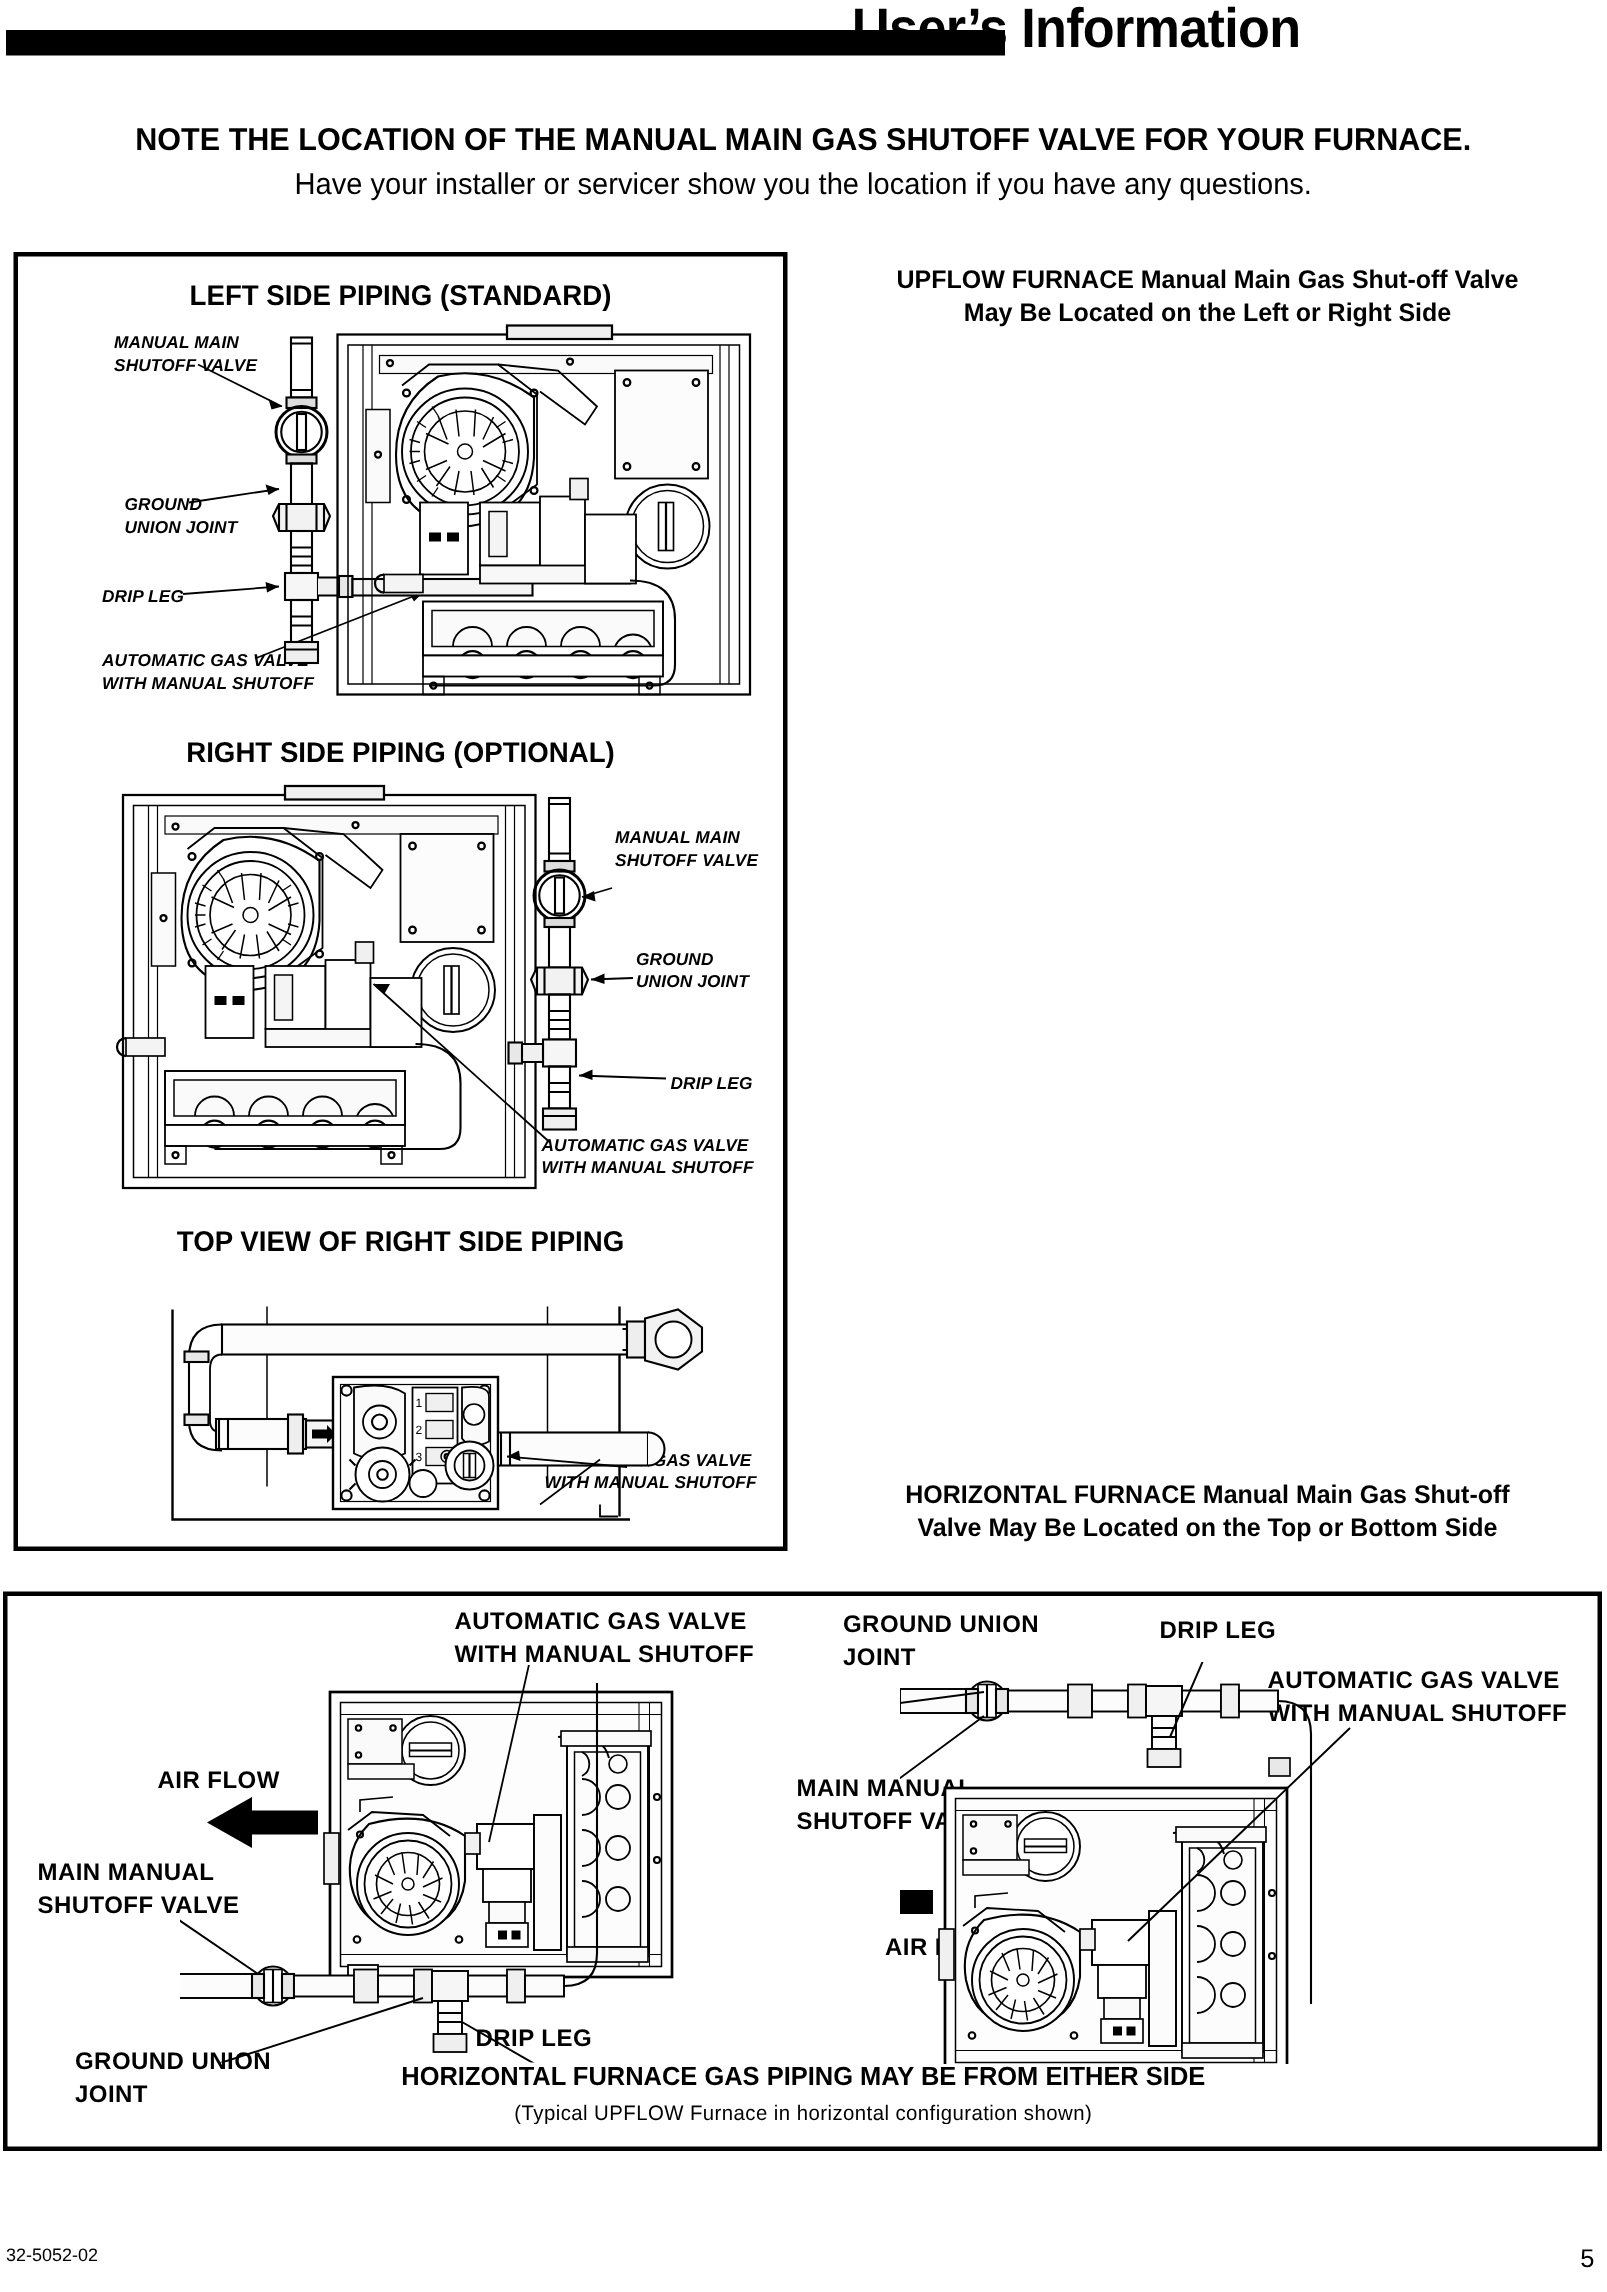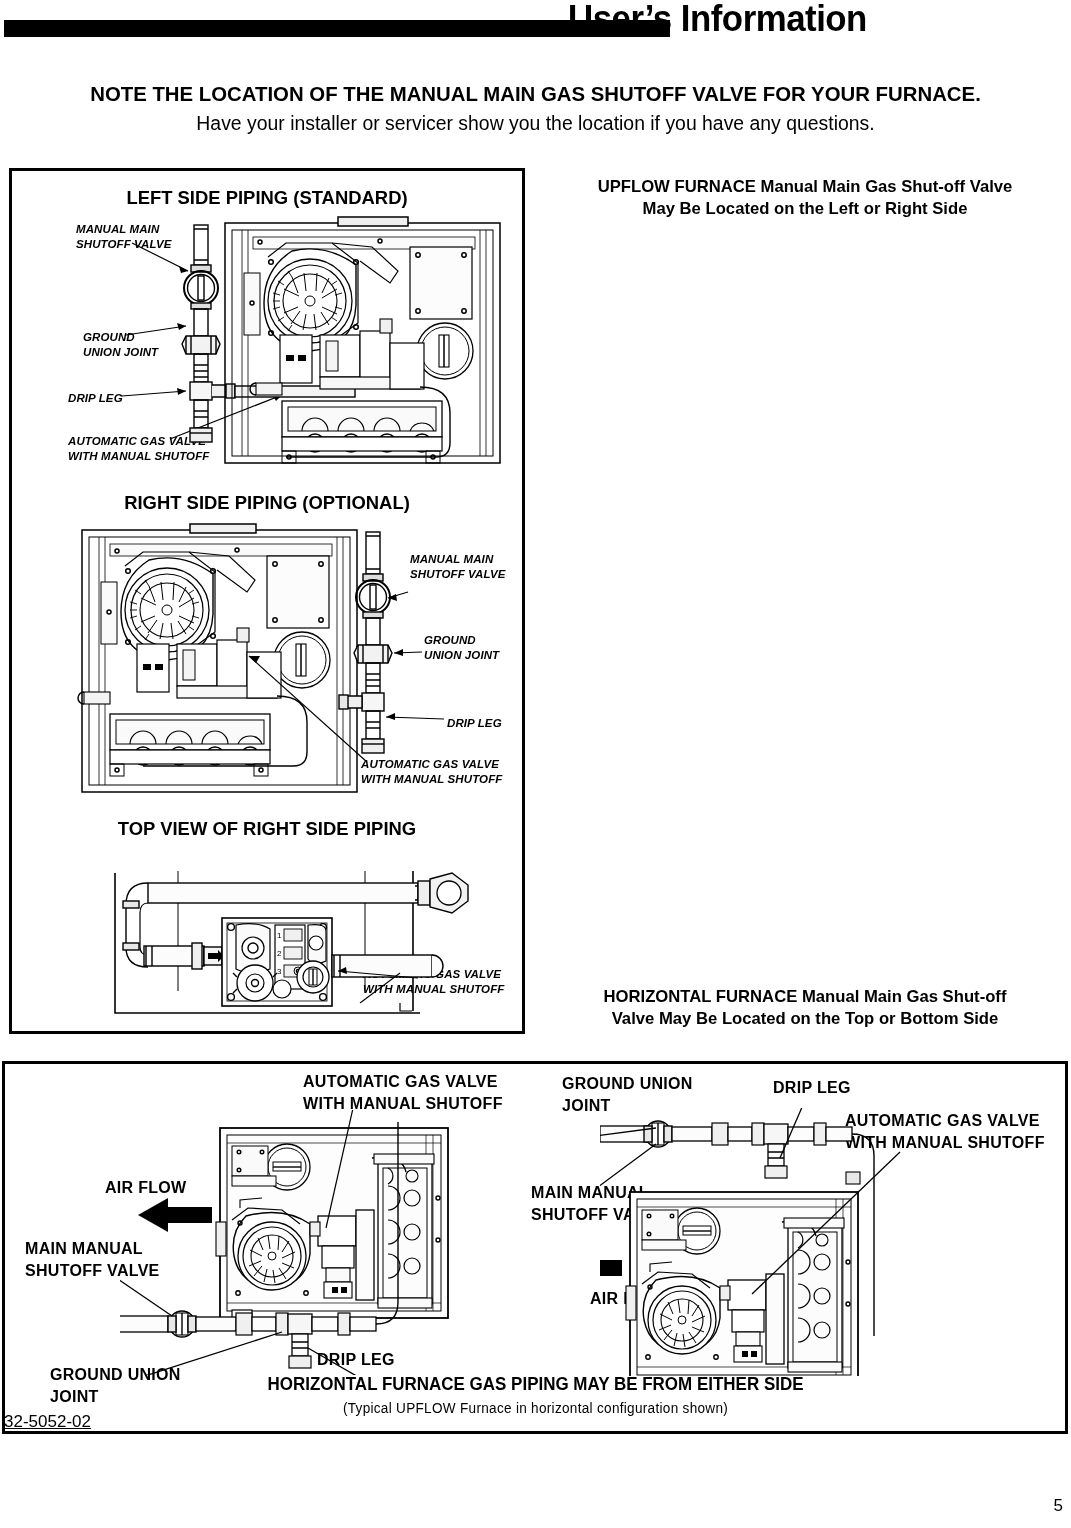"32-5052-02" .footer-left { font-size: 17px -> 12px; text-decoration: underline -> none; top: 1412px -> 1496px }
